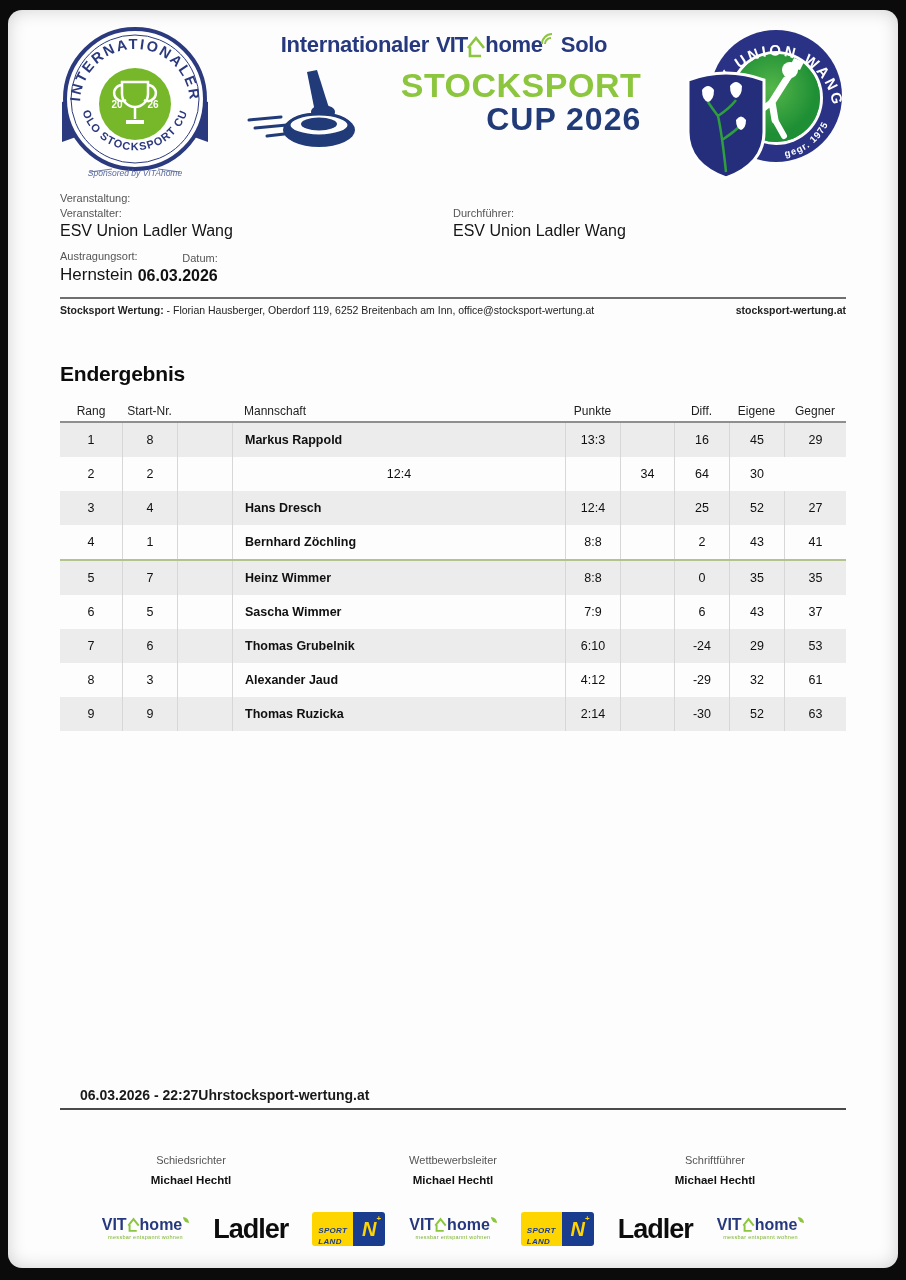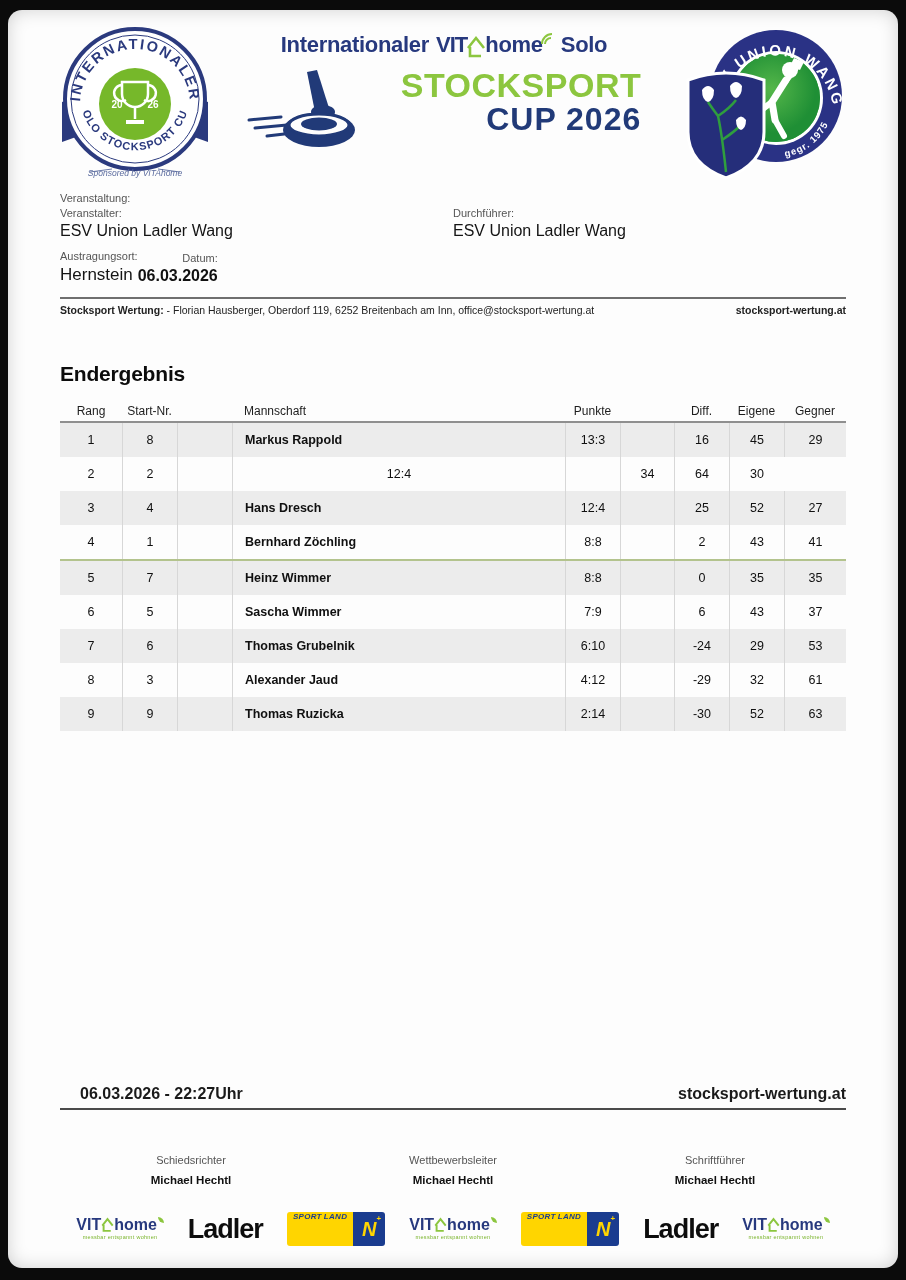"06.03.2026 - 22:27Uhr" .foot-meta { font-size: 16px -> 14px; justify-content: space-between -> flex-start }
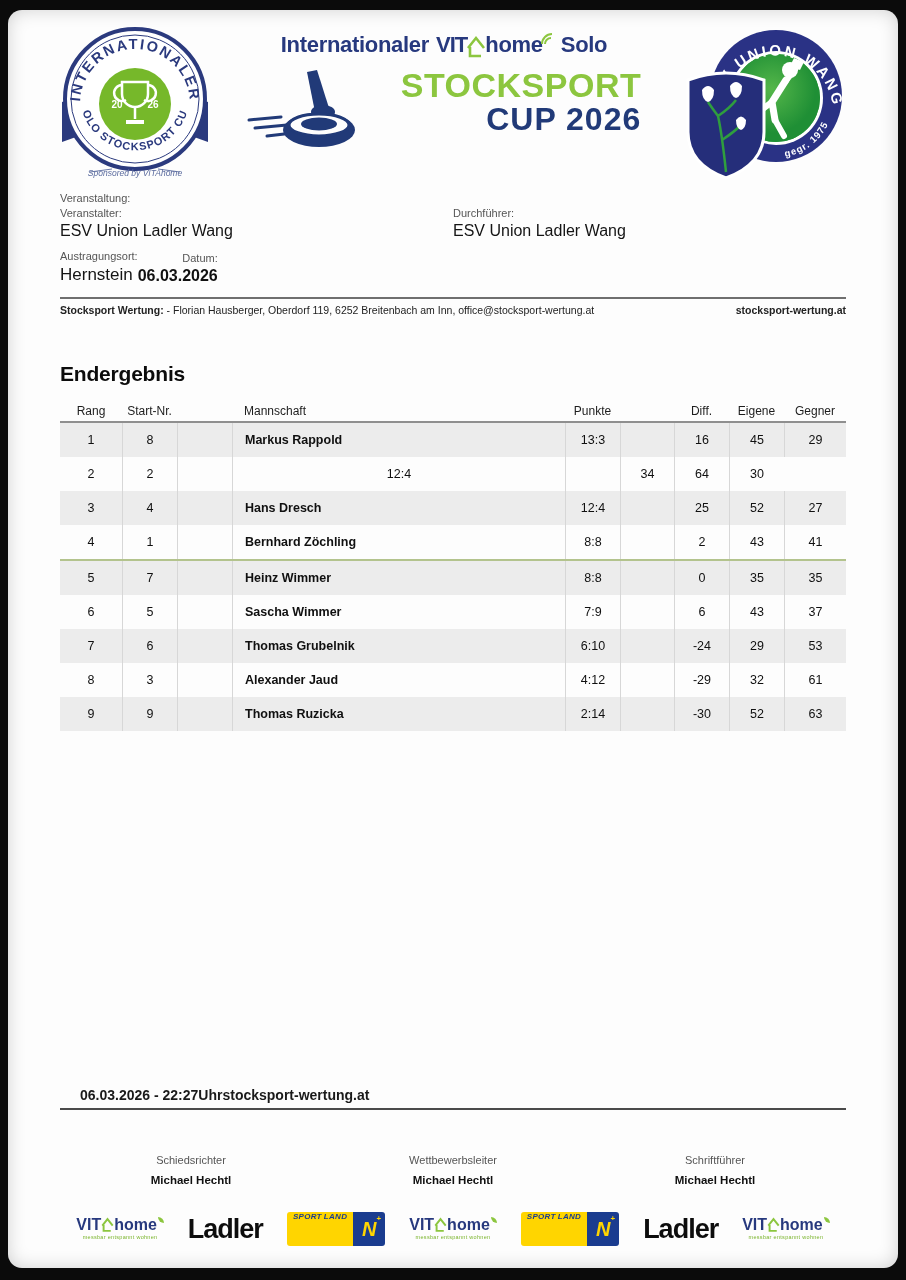"SPORT" .sl-left { flex-direction: row -> column }
